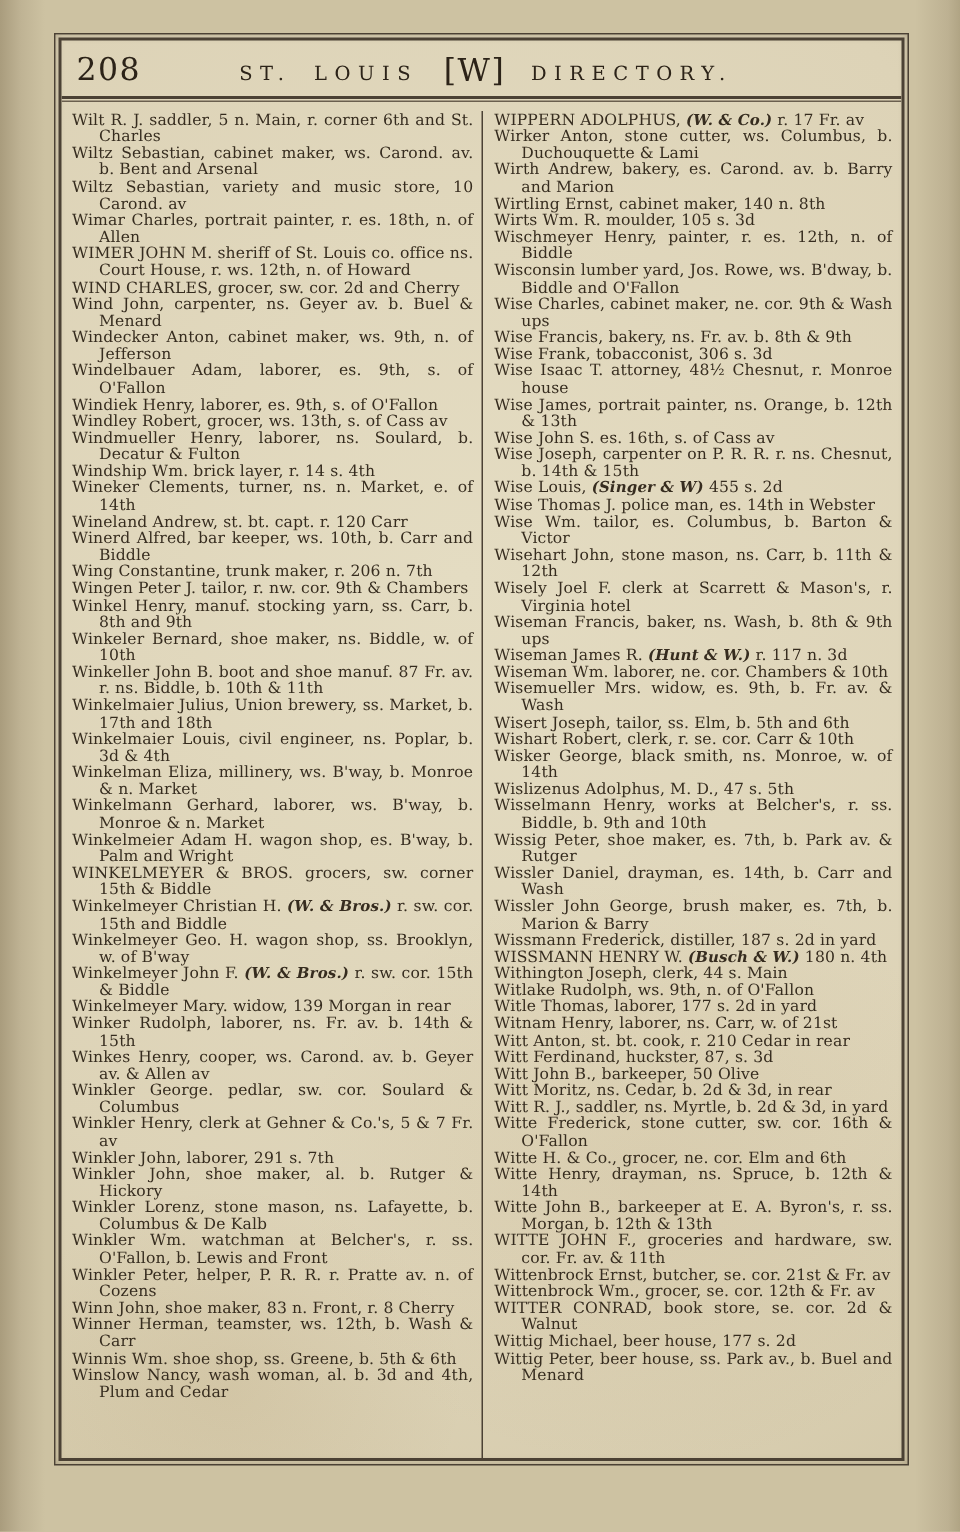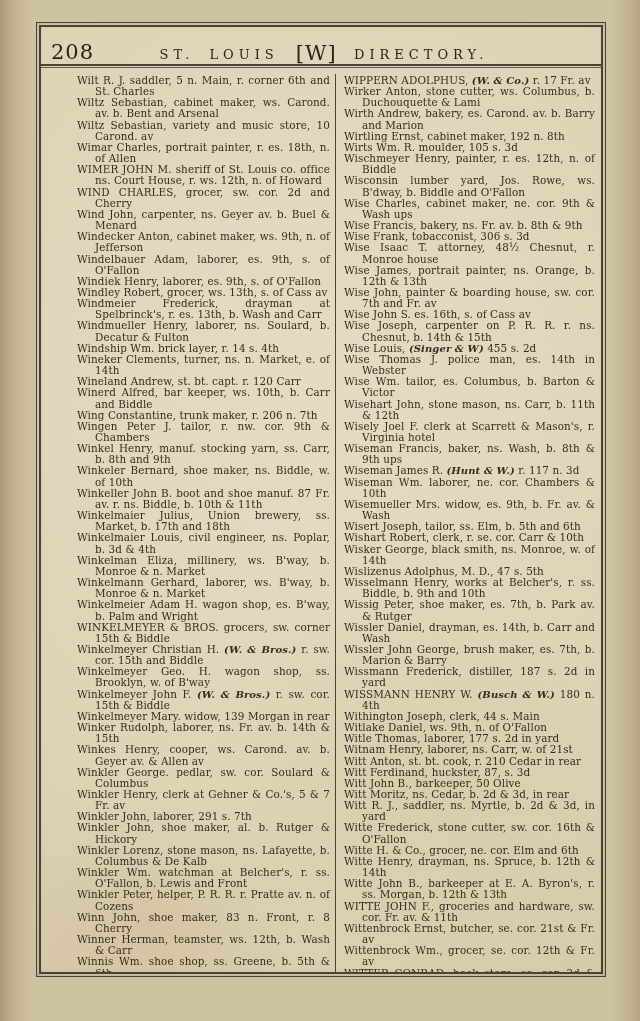"208" .header { align-items: flex-end -> center }
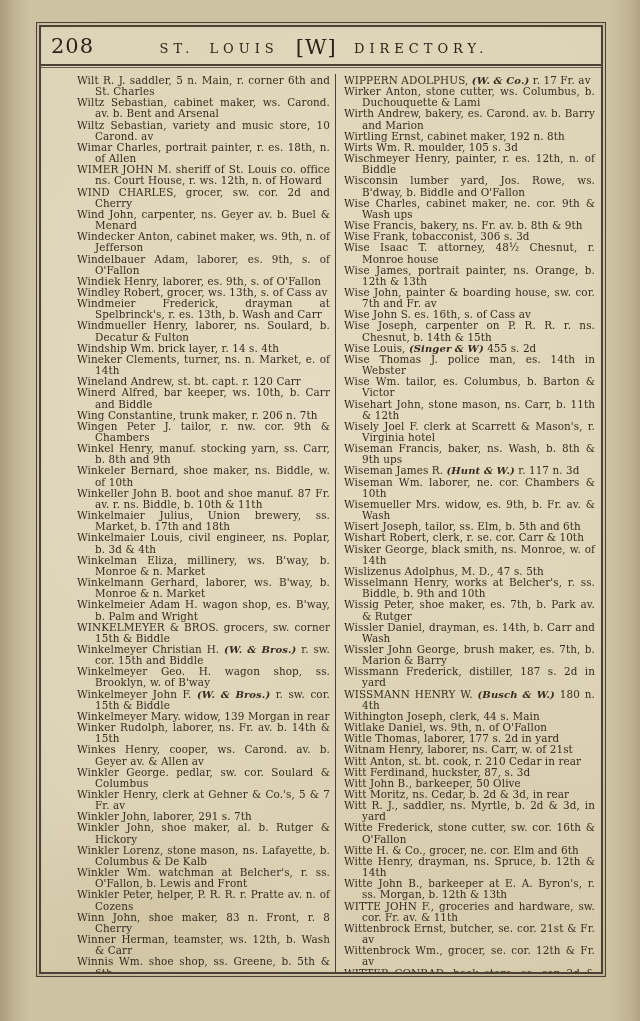"Wilt R. J. saddler, 5" .columns { margin-left: 29px -> none }
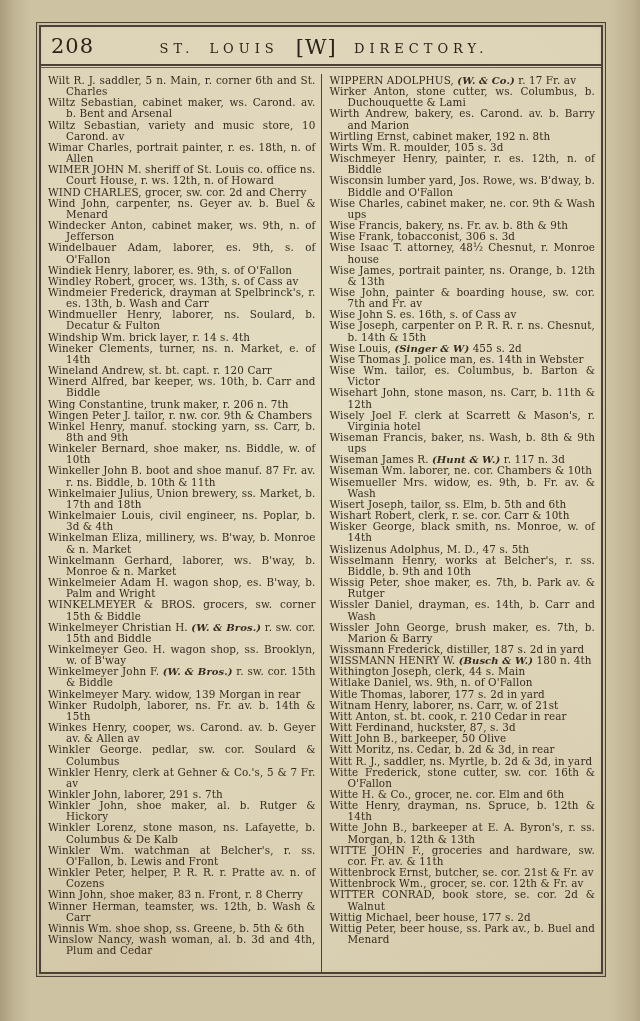"Wirtling Ernst, cabinet maker, 192" span { text: 192 -> 140 }
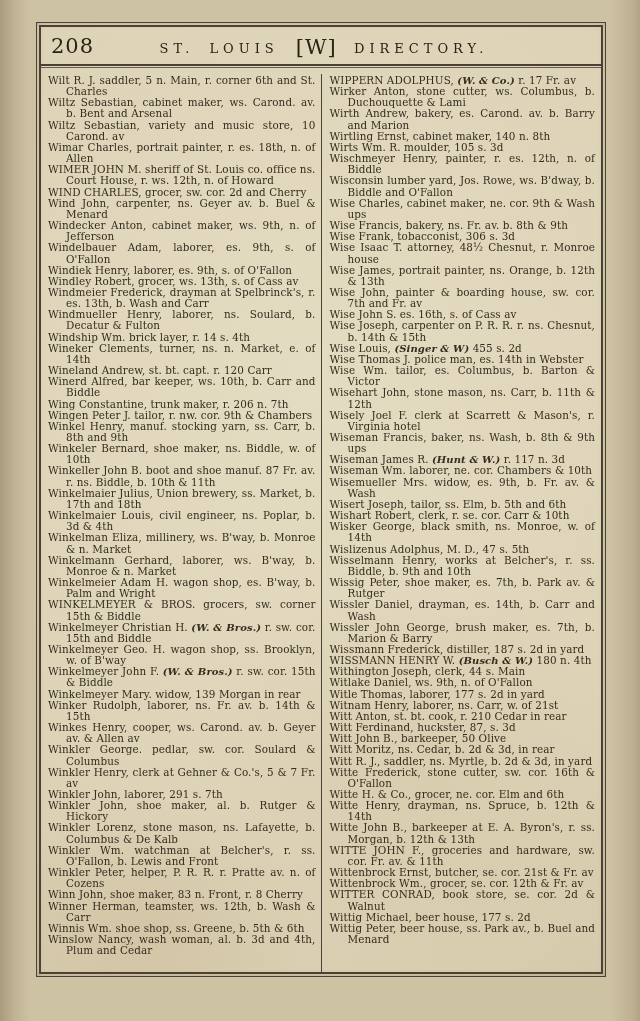"Windmeier Frederick, drayman at" div.entry { html: <div><span>Windmeier Frederick, drayman at Spelbrinck's, r. es. 13th, b. Wash and Carr</span></div> -> none }
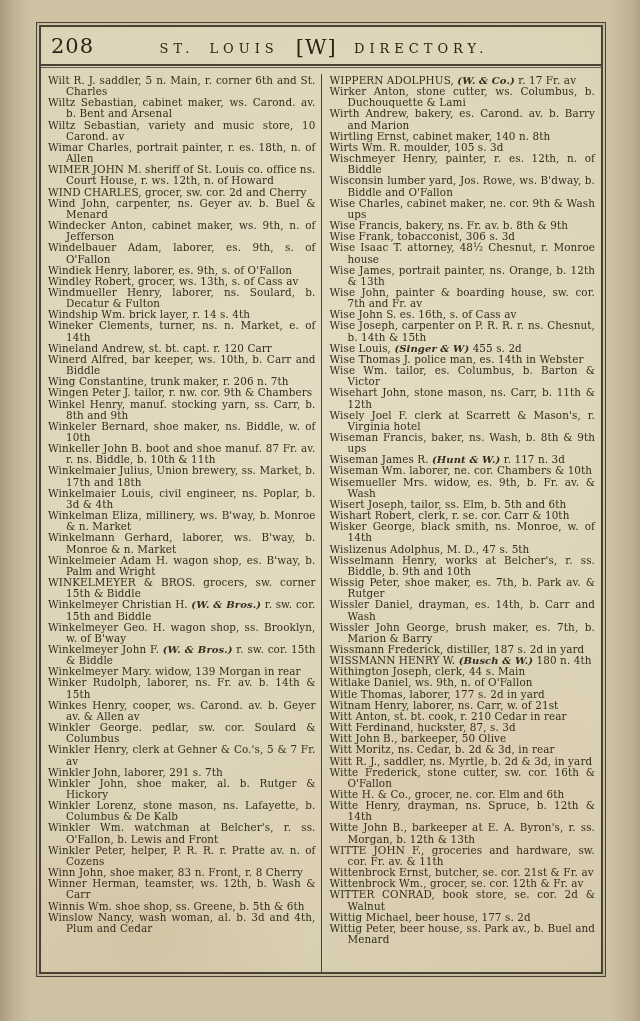"Wise John, painter & boarding" div.entry { html: <div><span>Wise John, painter &amp; boarding house, sw. cor. 7th and Fr. av</span></div> -> none }
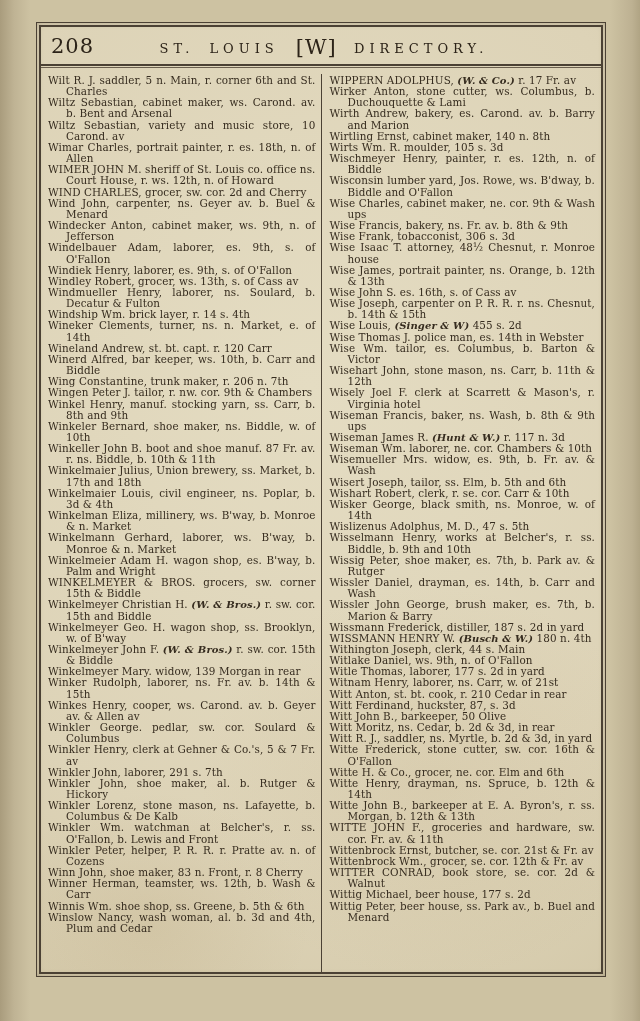"Witlake Daniel, ws. 9th, n." span { text: Daniel -> Rudolph }
